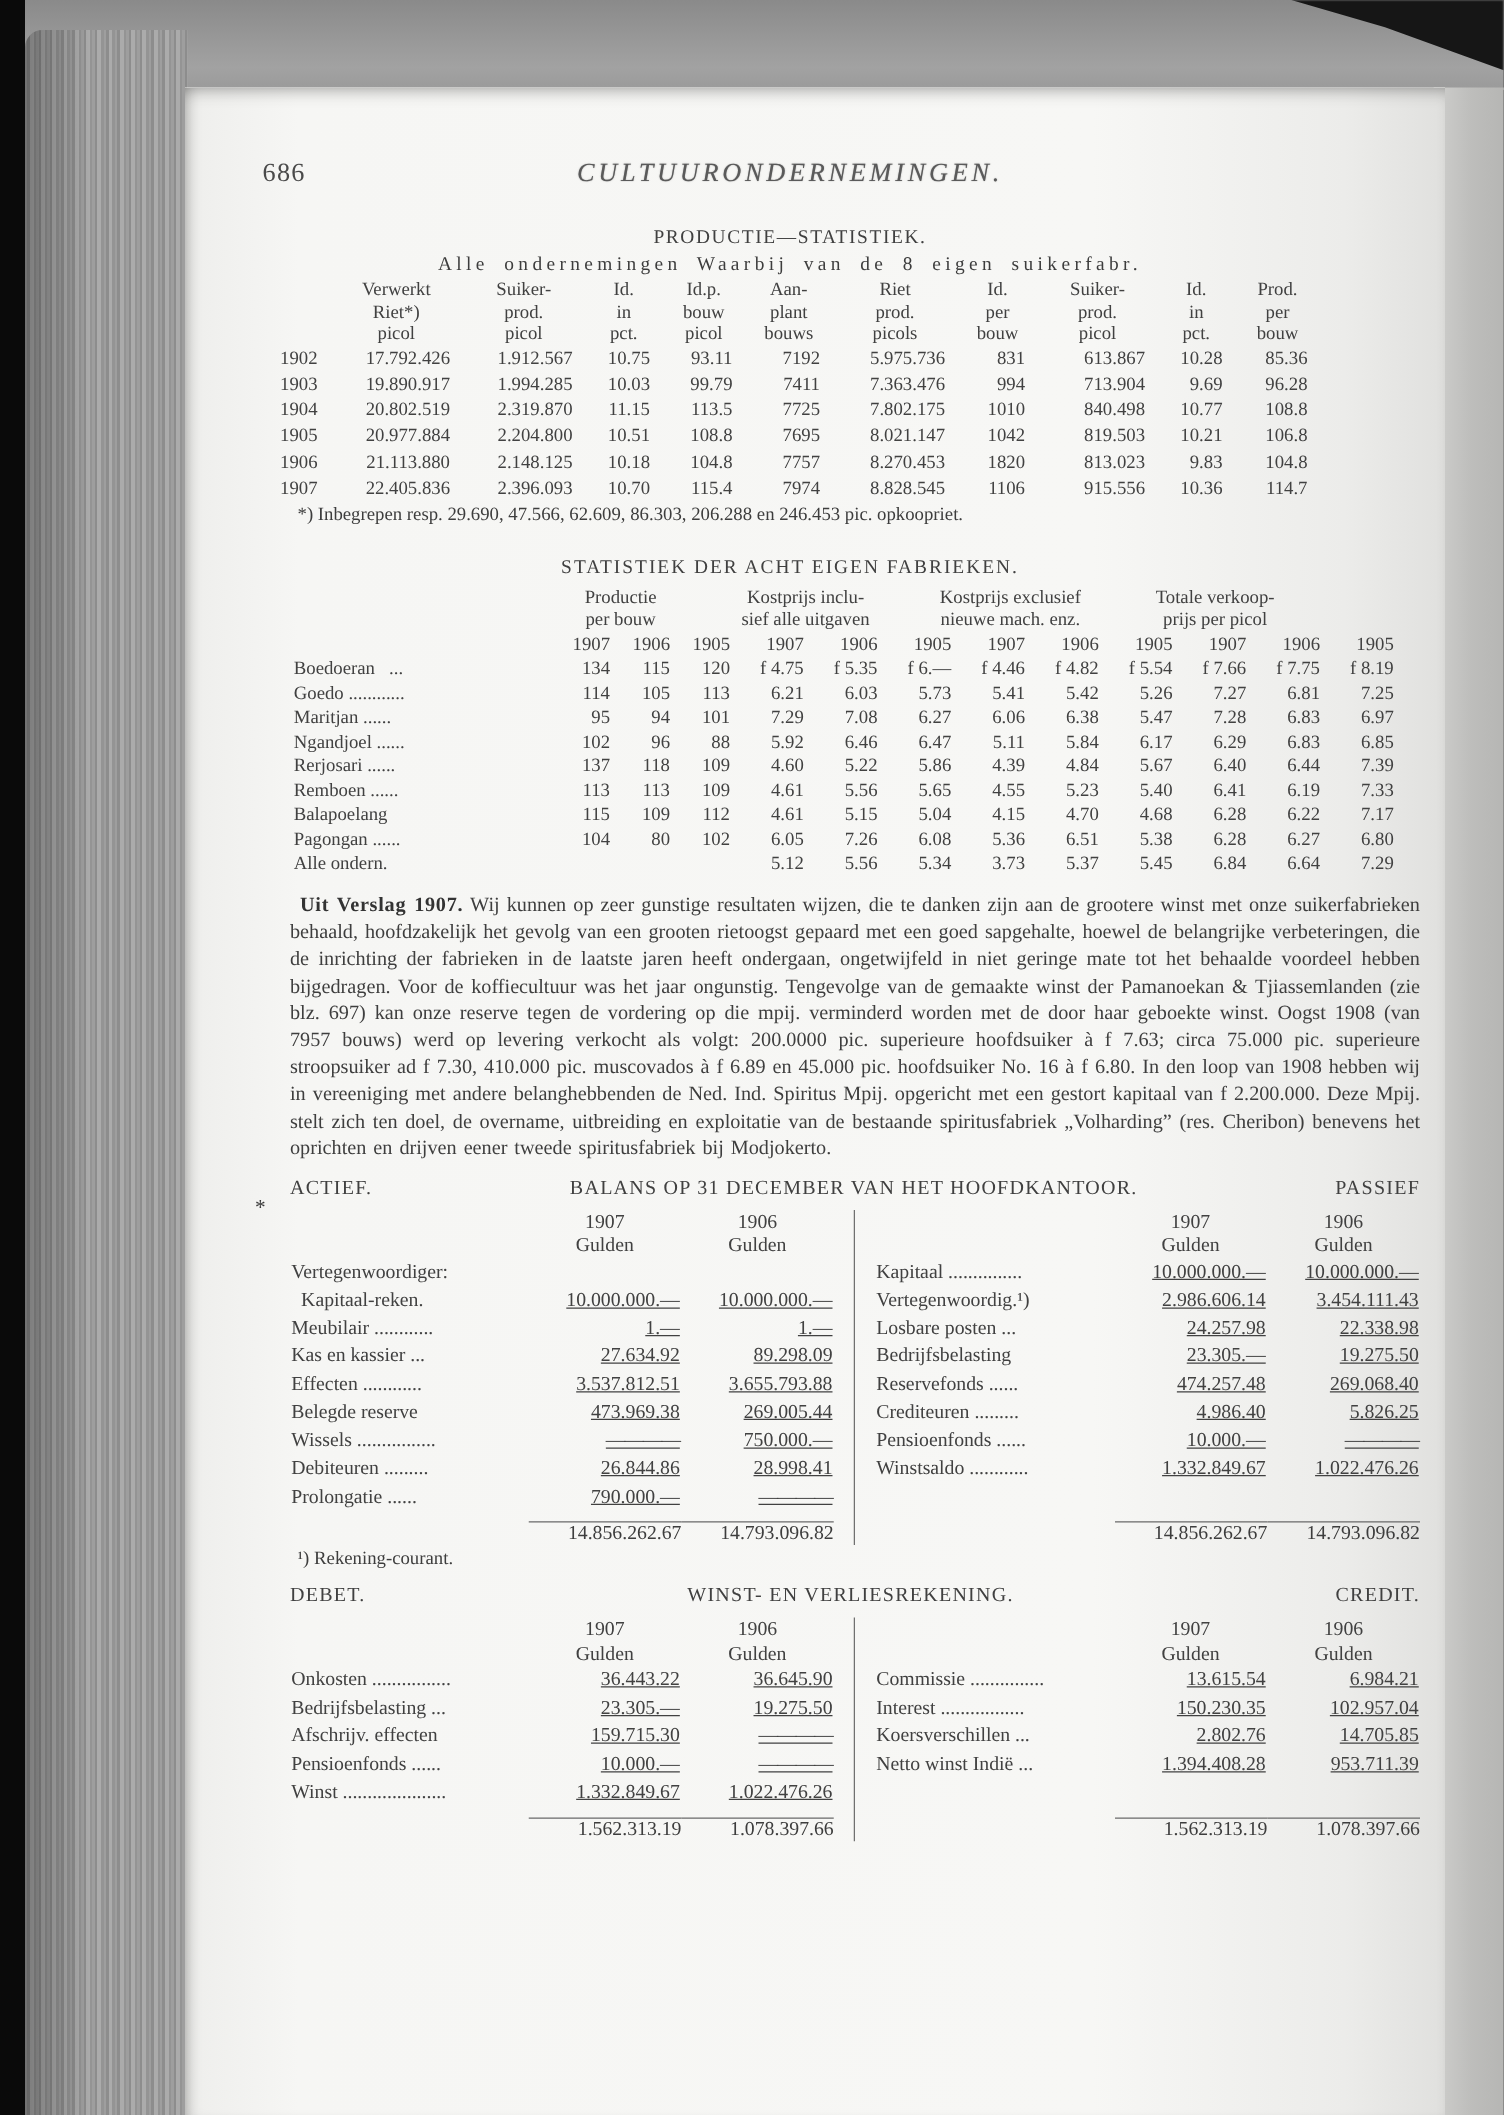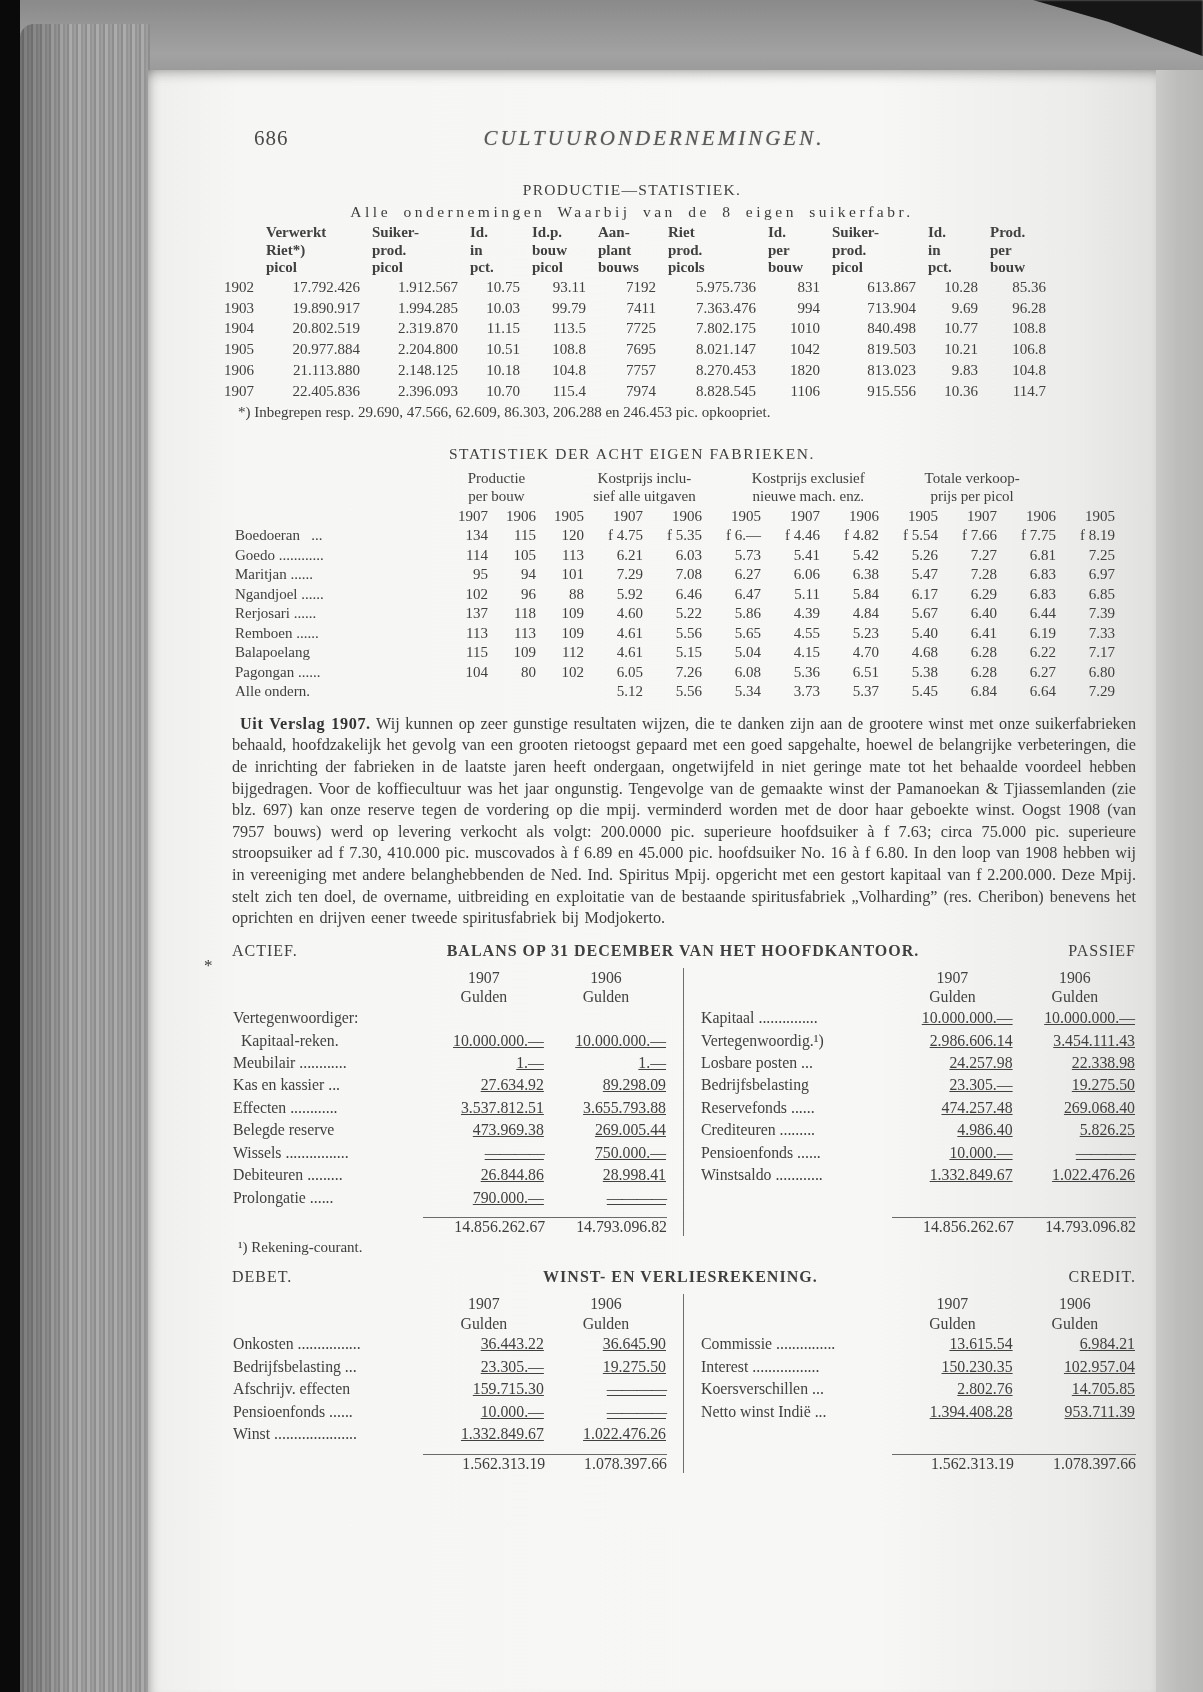"686" .page-head { margin-left: 44px -> none }
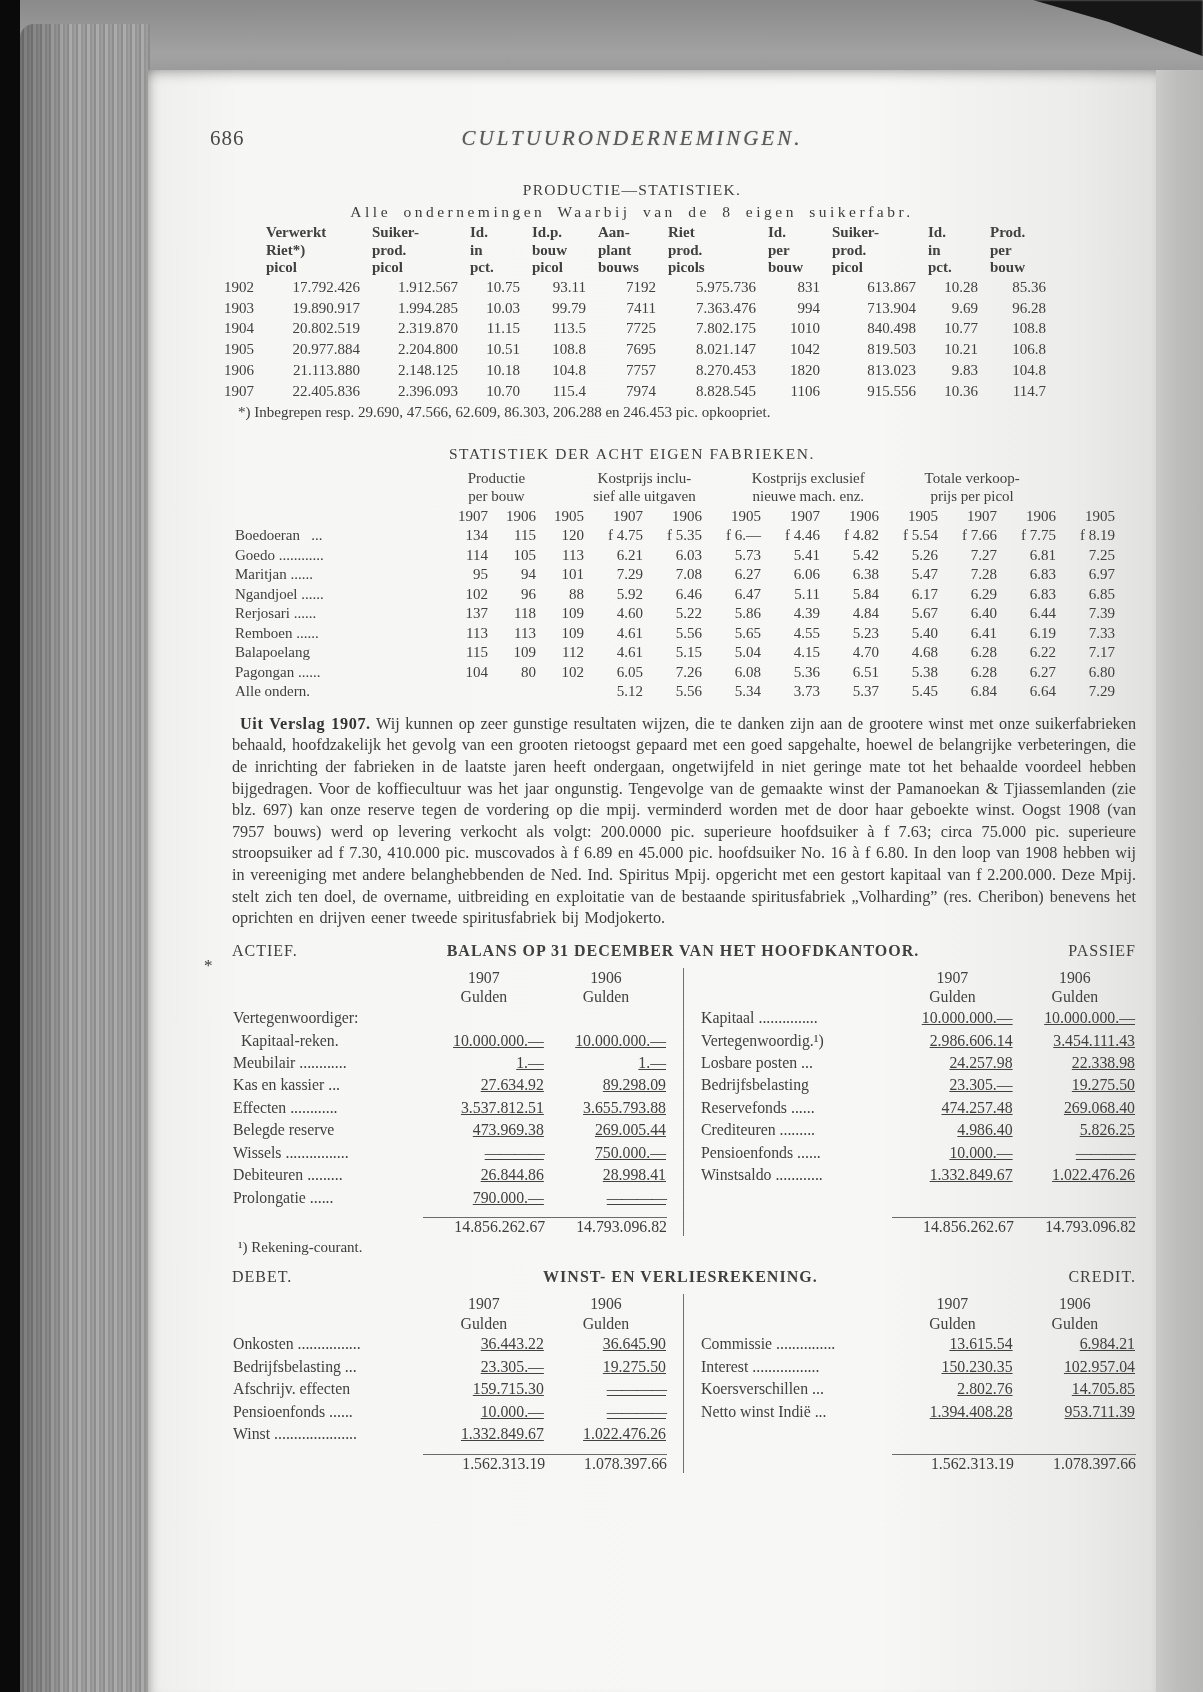"Verwerkt" .t1 thead td { font-weight: bold -> none; text-align: left -> center }
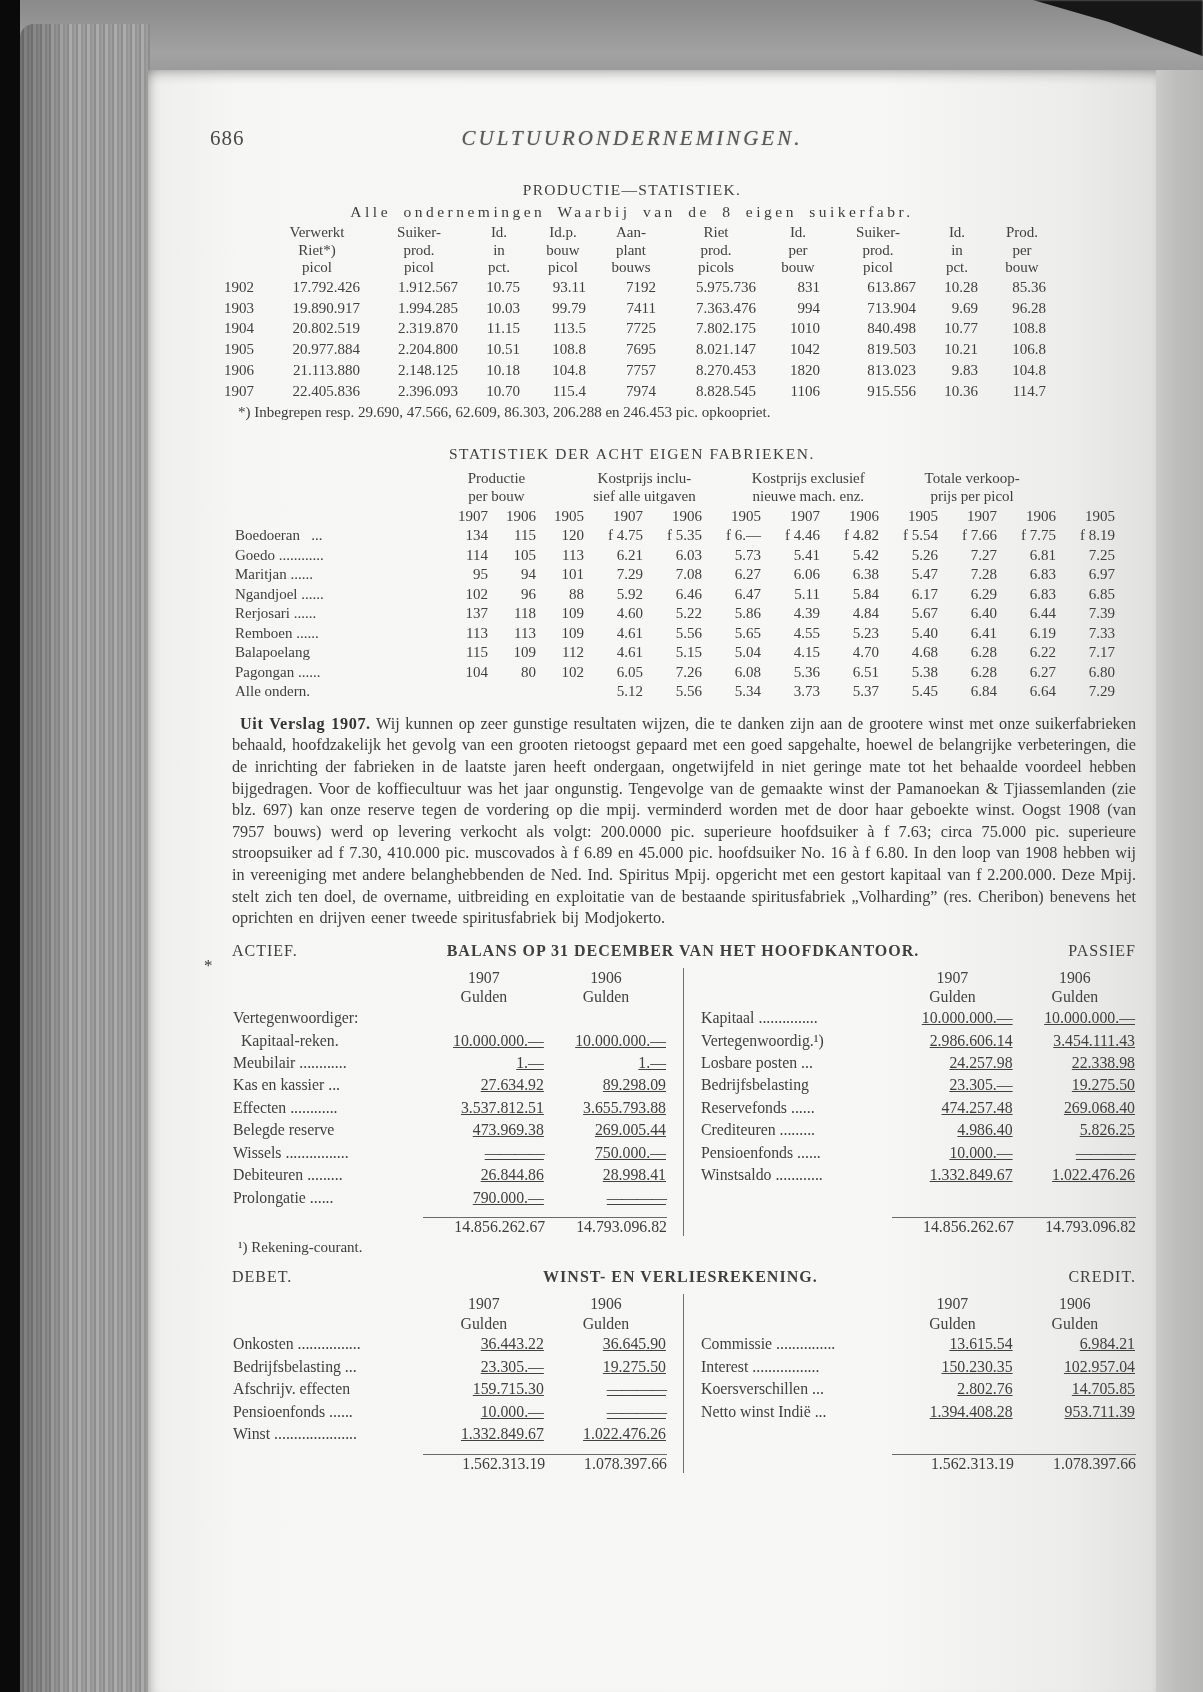"BALANS OP 31 DECEMBER VAN" .bal-head .mid { font-weight: bold -> none }
